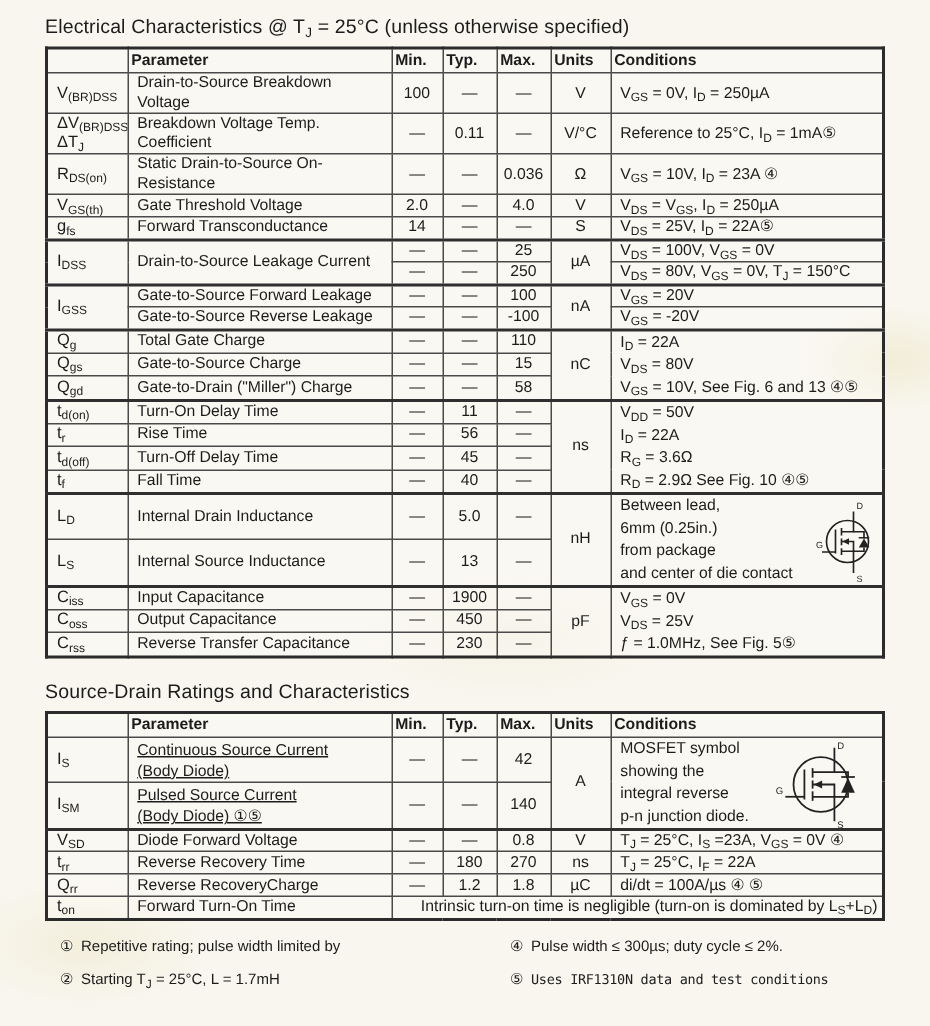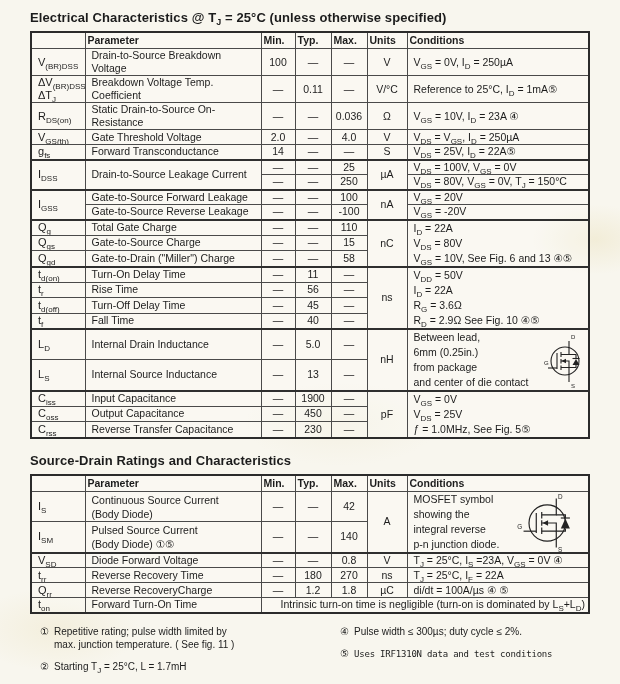"Electrical Characteristics @ TJ =" .sec-title { font-weight: bold -> normal }
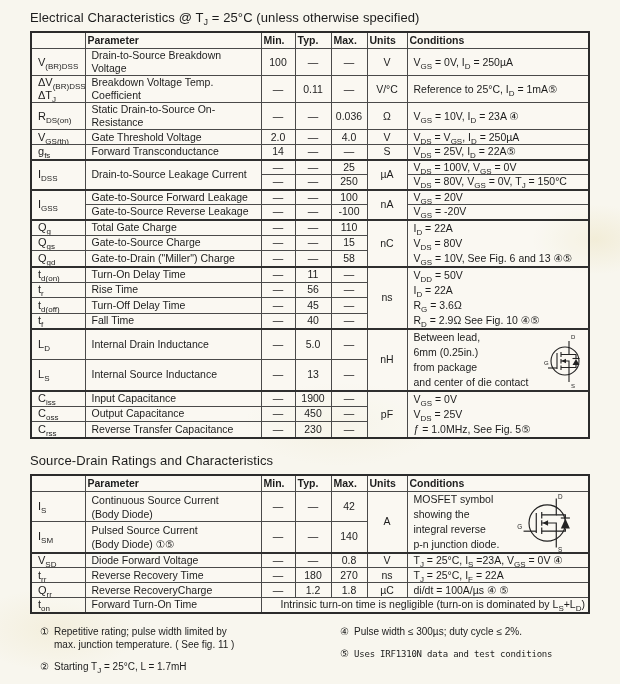"Continuous Source Current" td.param.two { text-decoration: none -> underline }
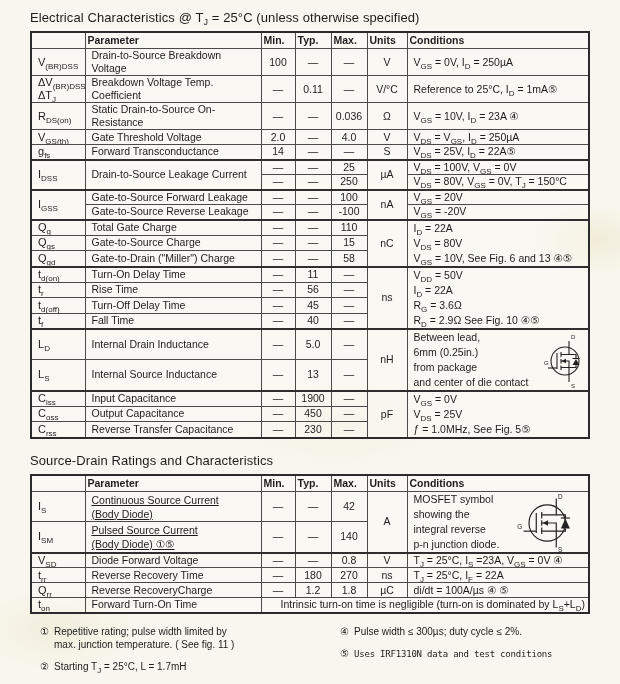"max. junction temperature. ( See" div { html: <div>max. junction temperature. ( See fig. 11 )</div> -> none }
